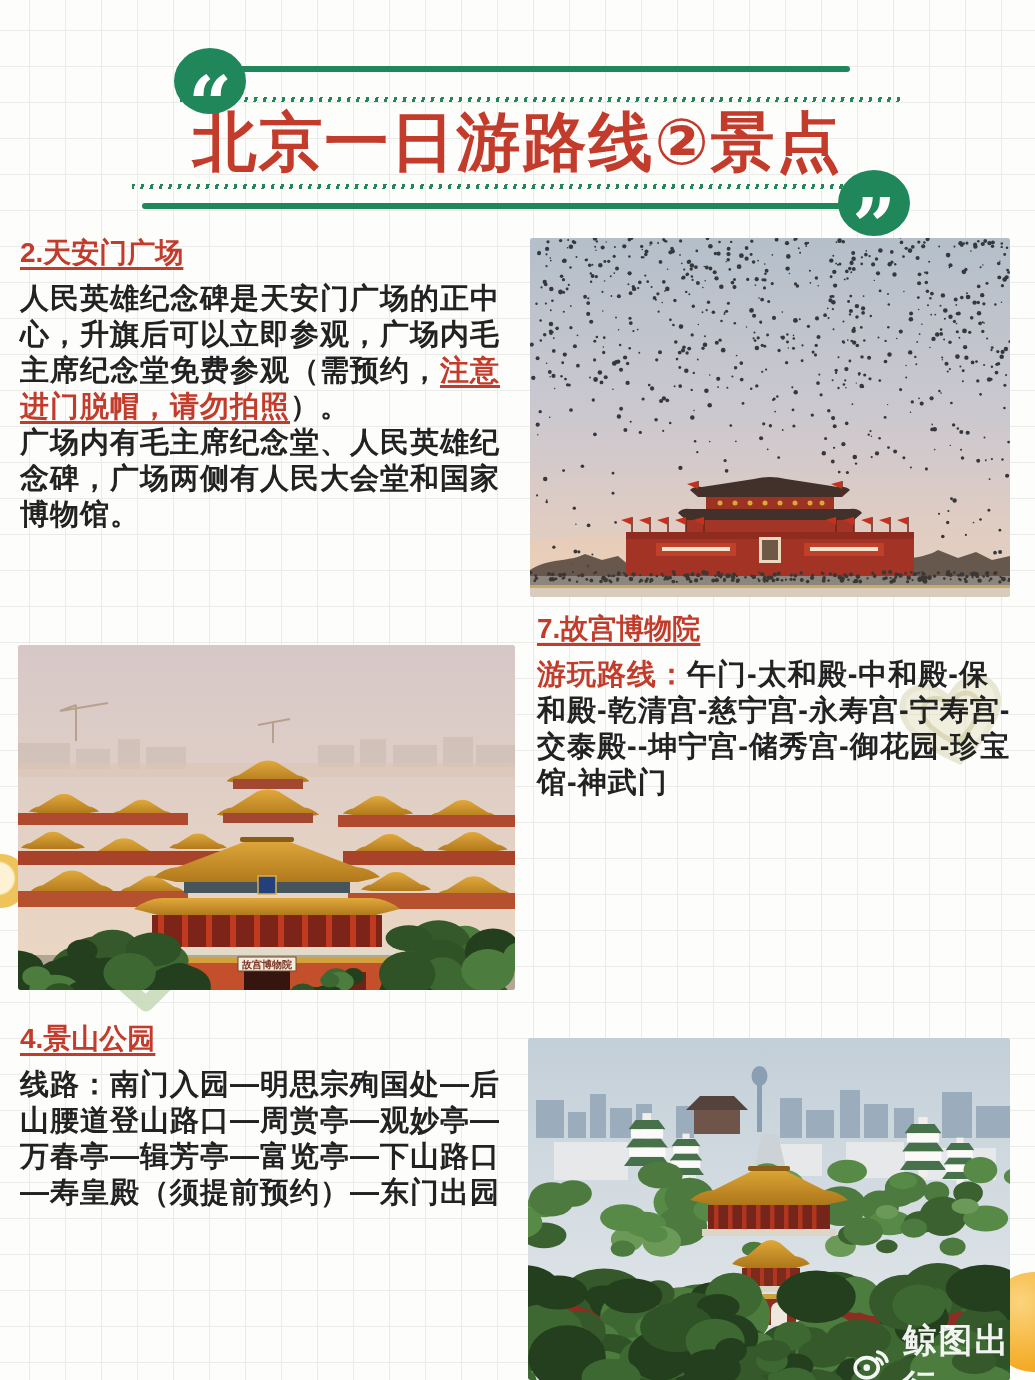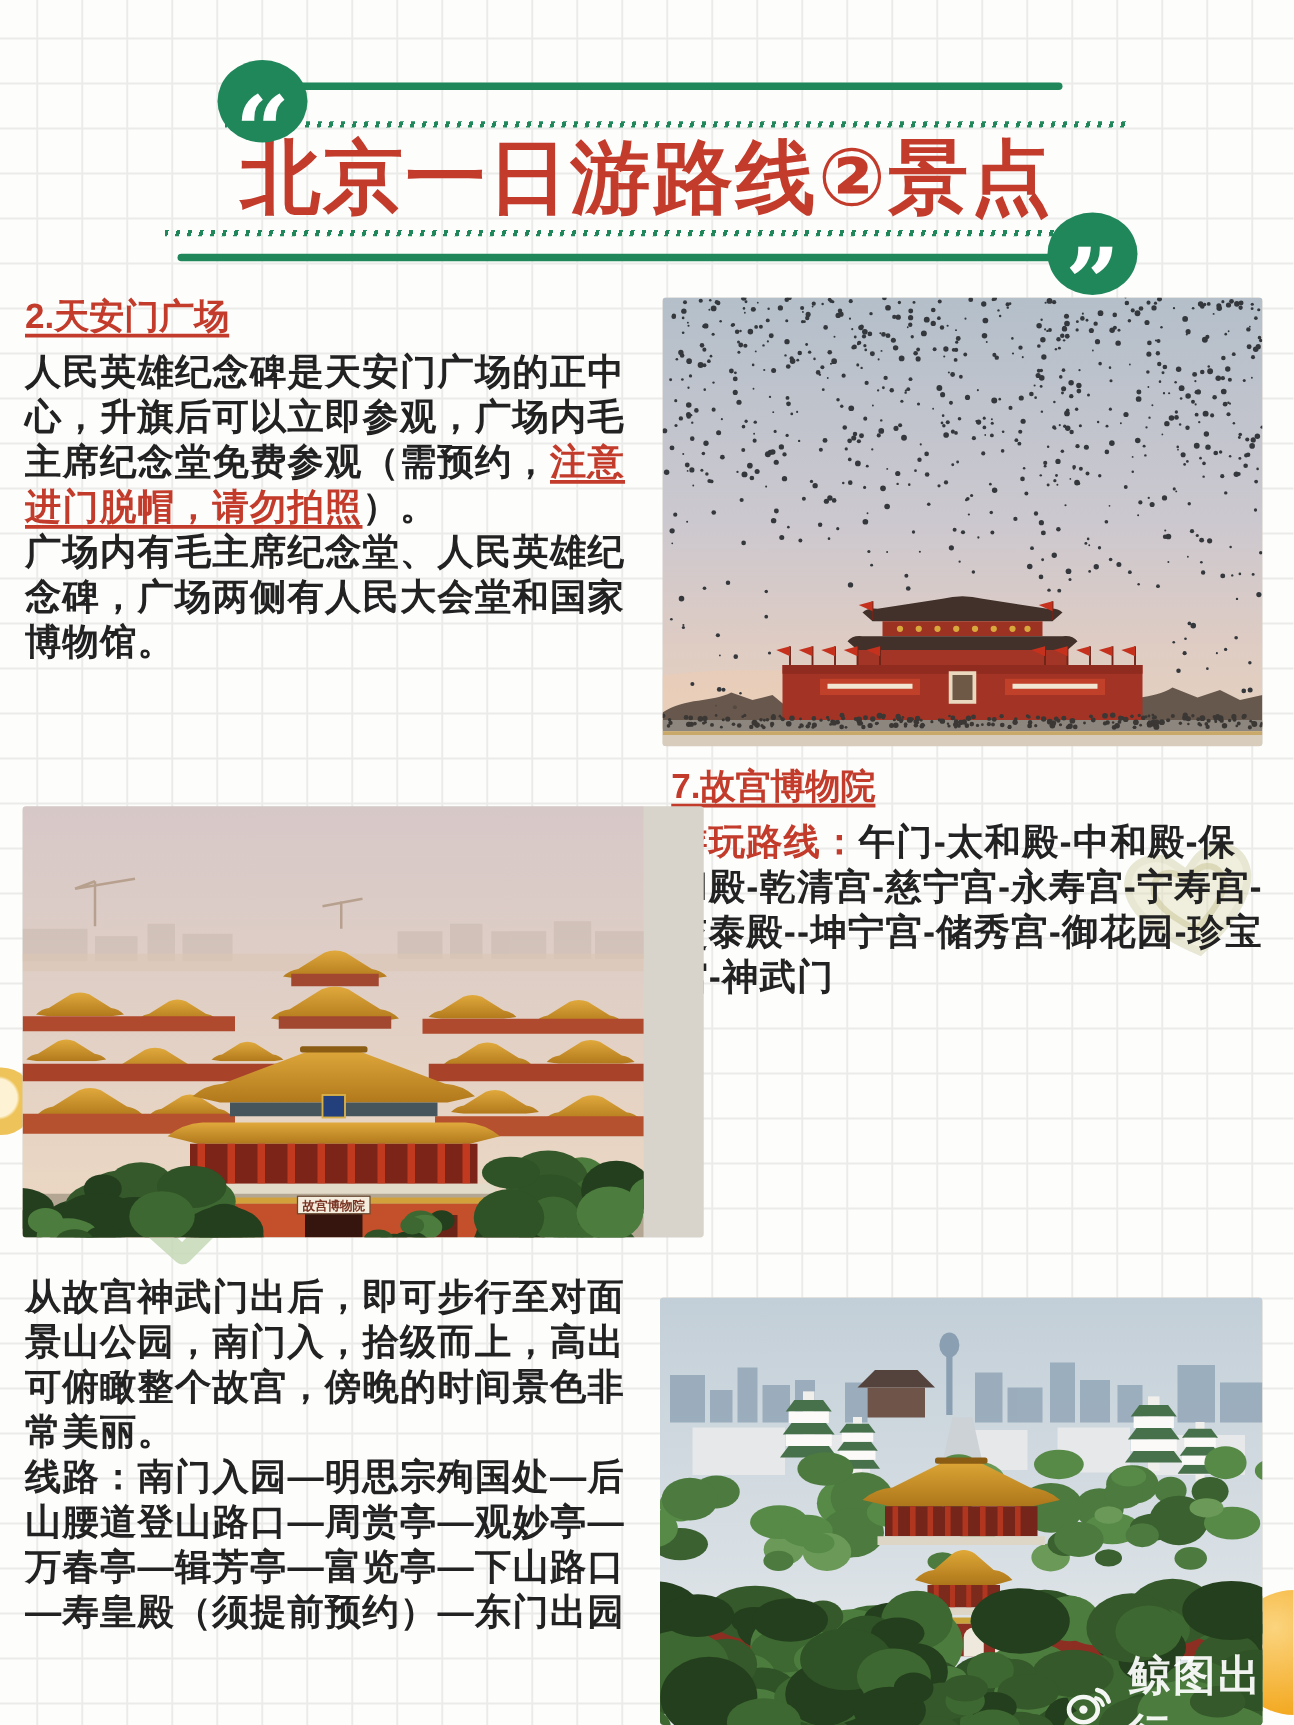"故宫博物院" .photo2 { width: 545px -> 497px }
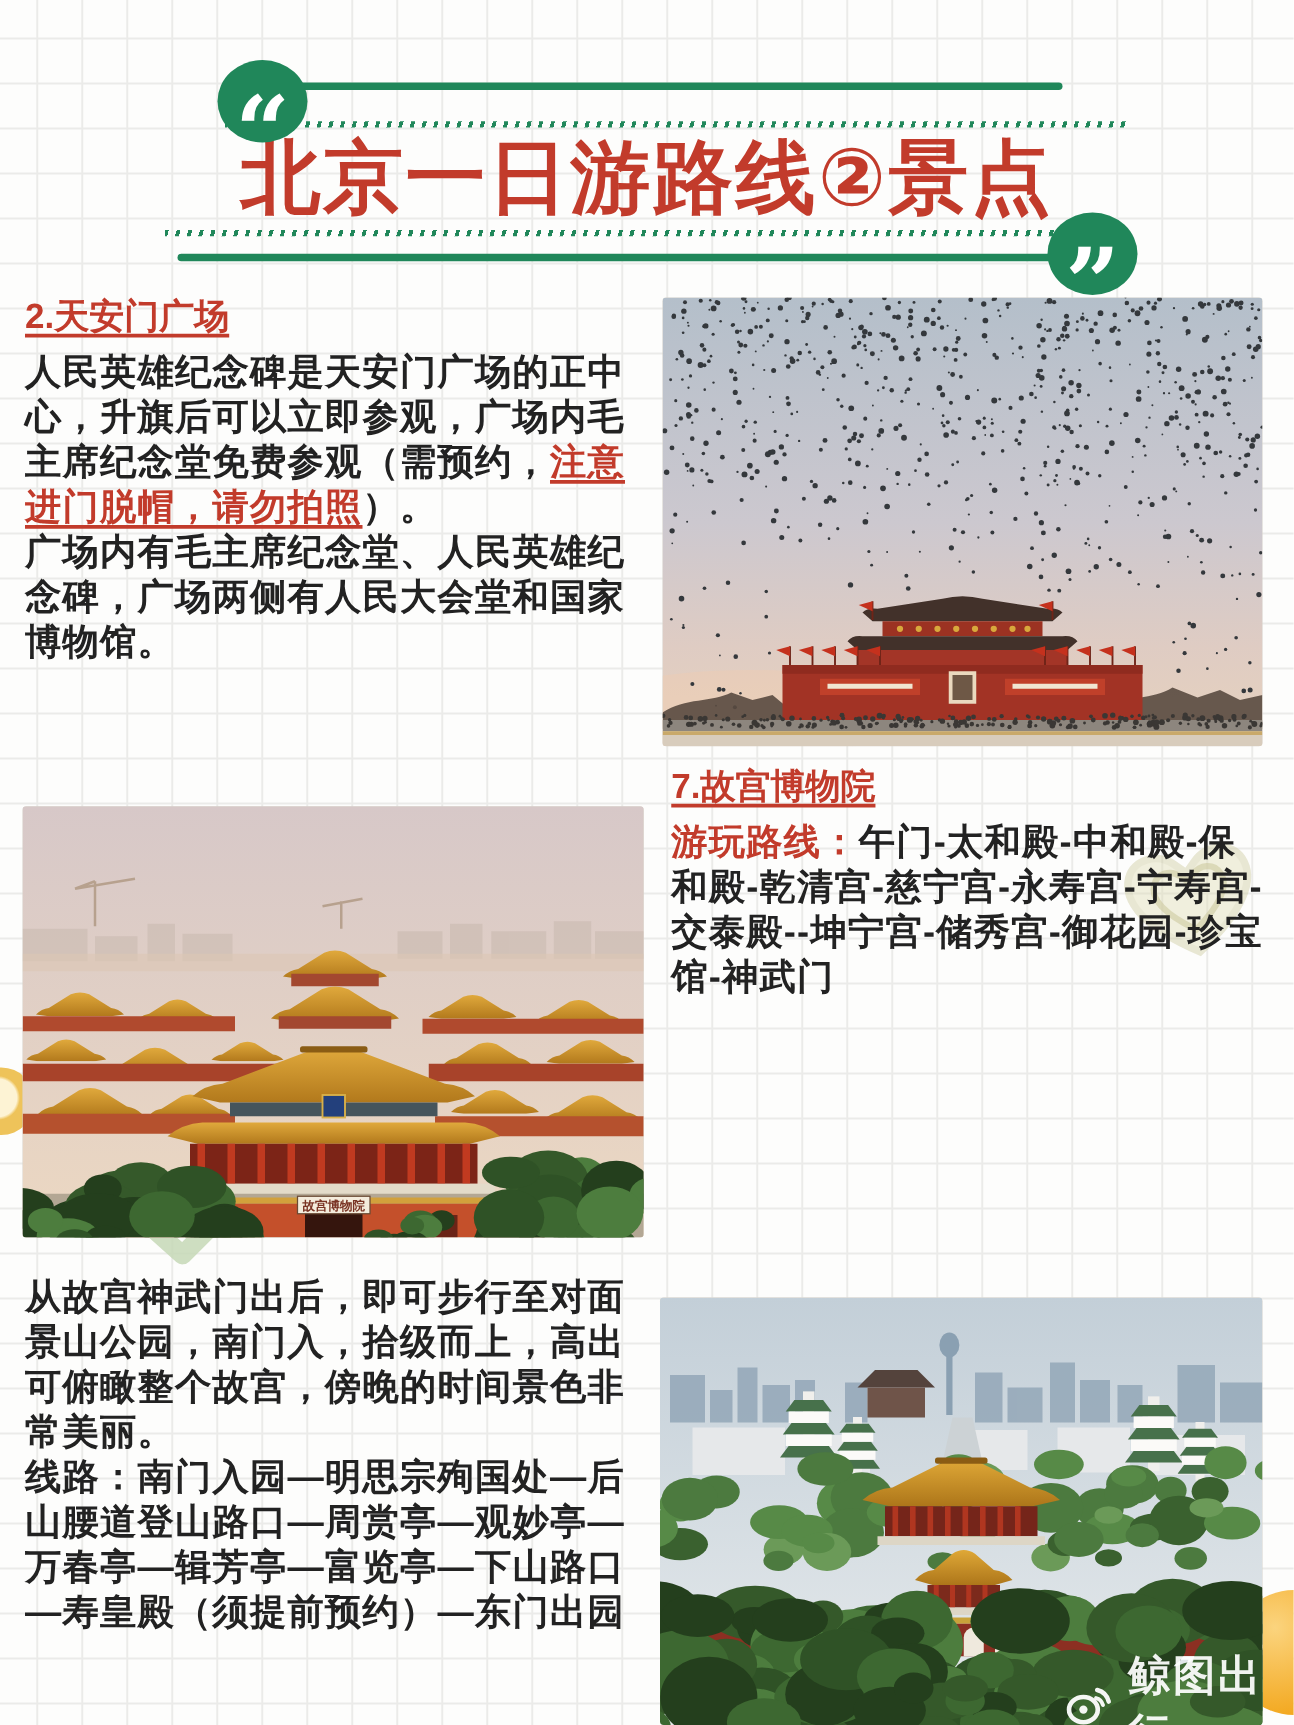"4.景山公园" h2.heading { html: none -> <h2>4.景山公园</h2> }
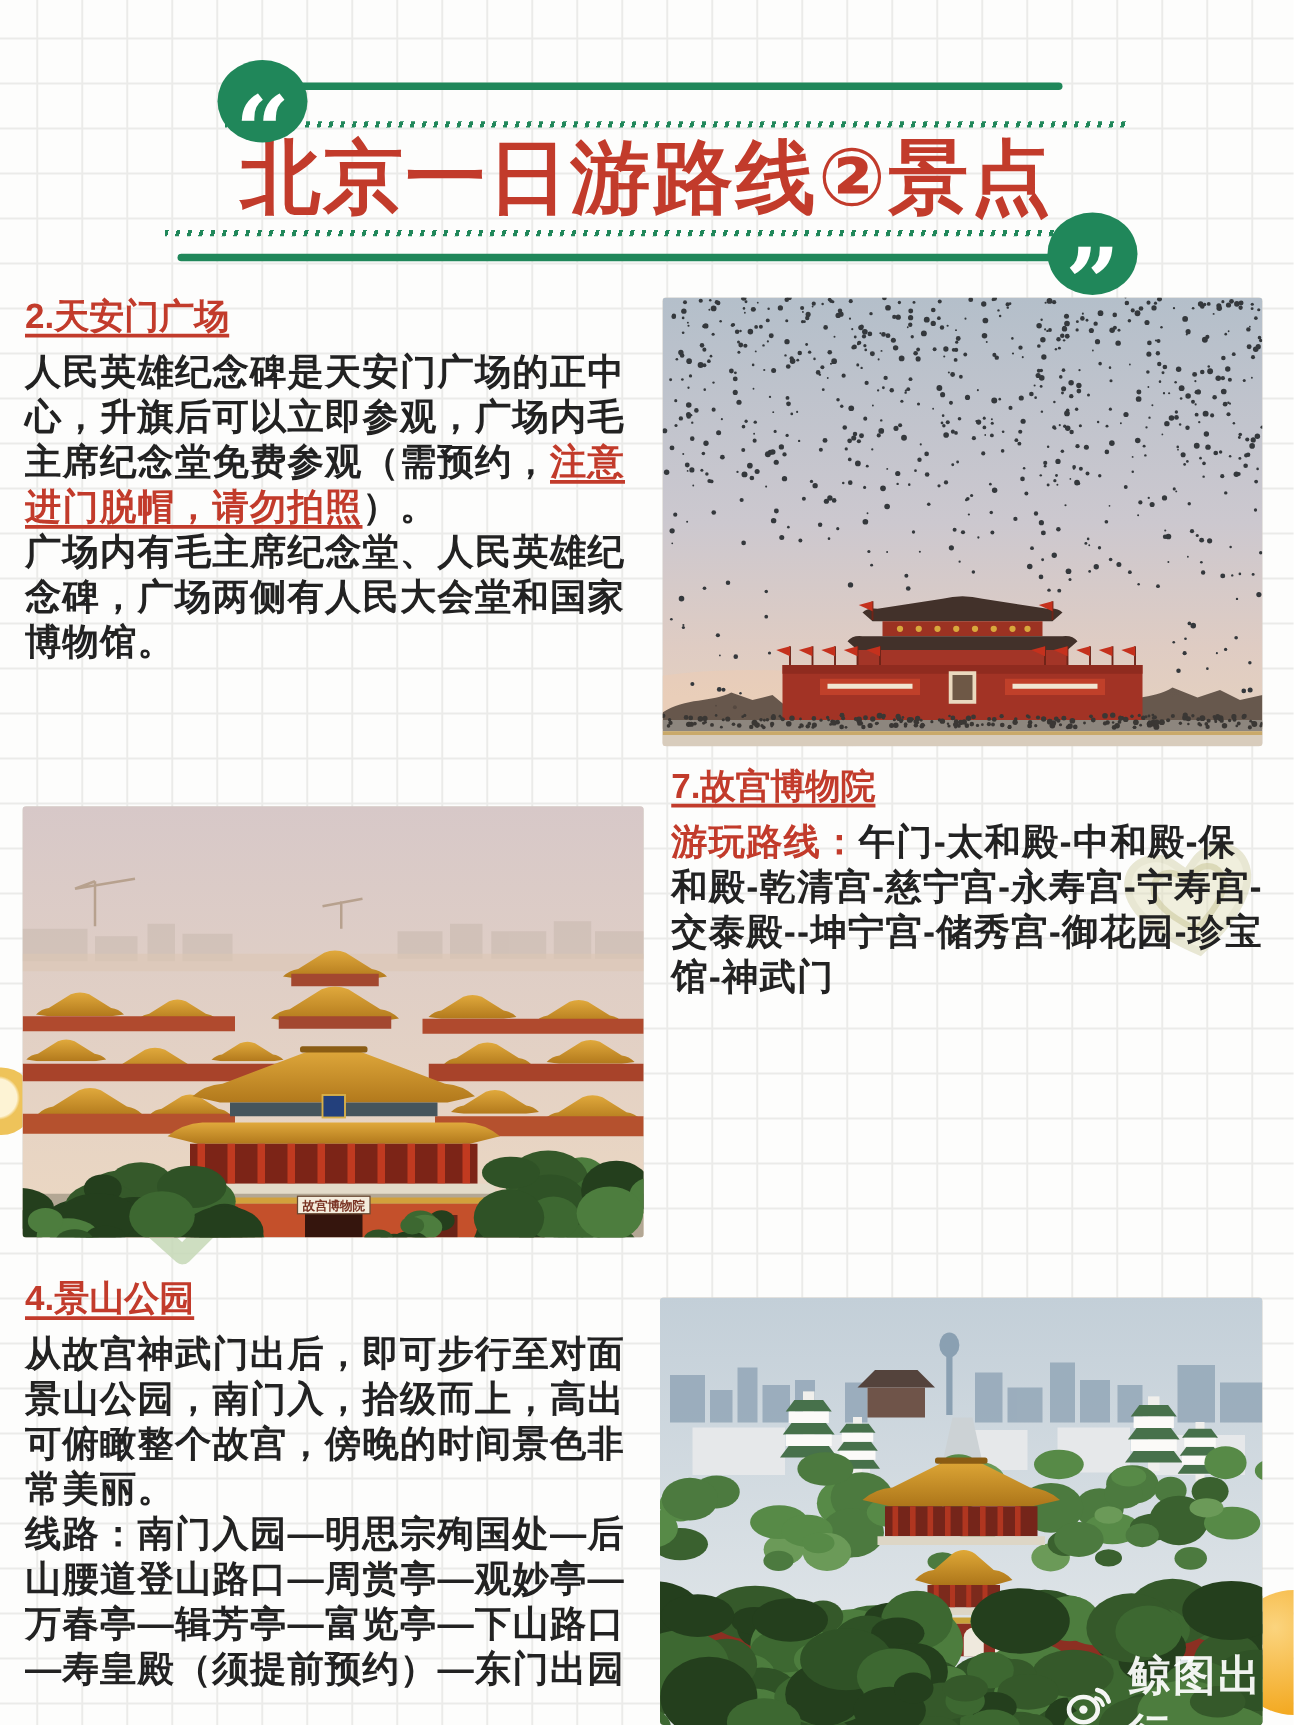"从故宫神武门出后，即可步行至对面景山公园，南门入，拾级而上，高出可俯瞰整个故宫，" p.body { html: <p><span>从故宫神武门出后，即可步行至对面景山公园，南门入，拾级而上，高出可俯瞰整个故宫，傍晚的时间景色非常美丽。</span></p> -> none }
